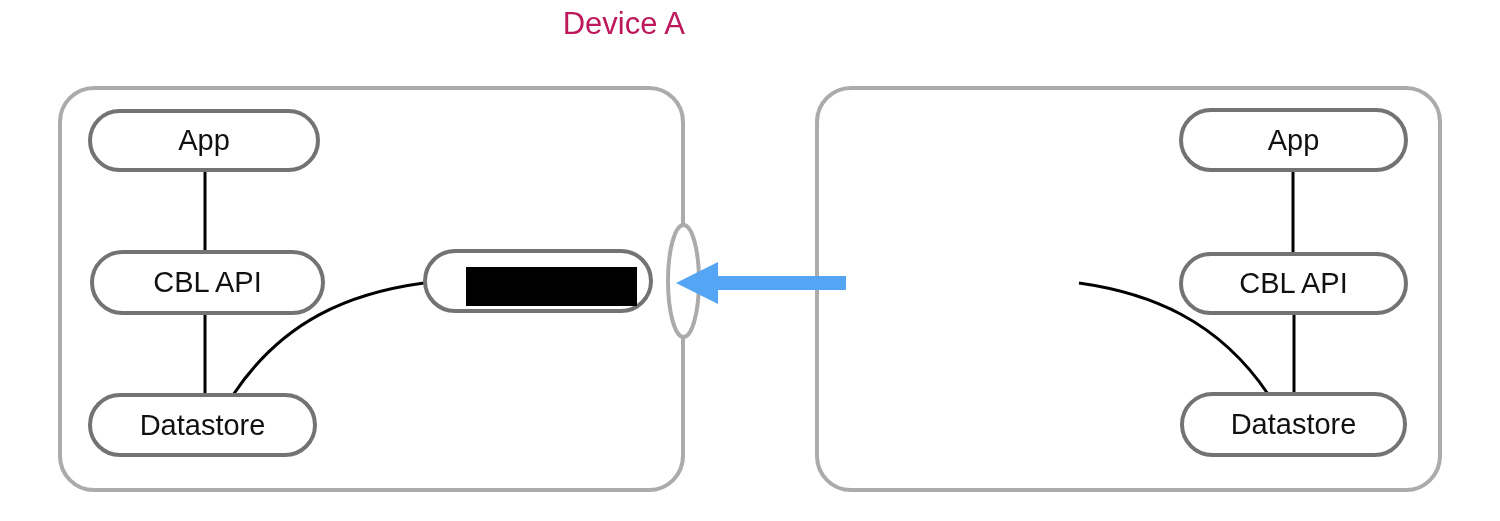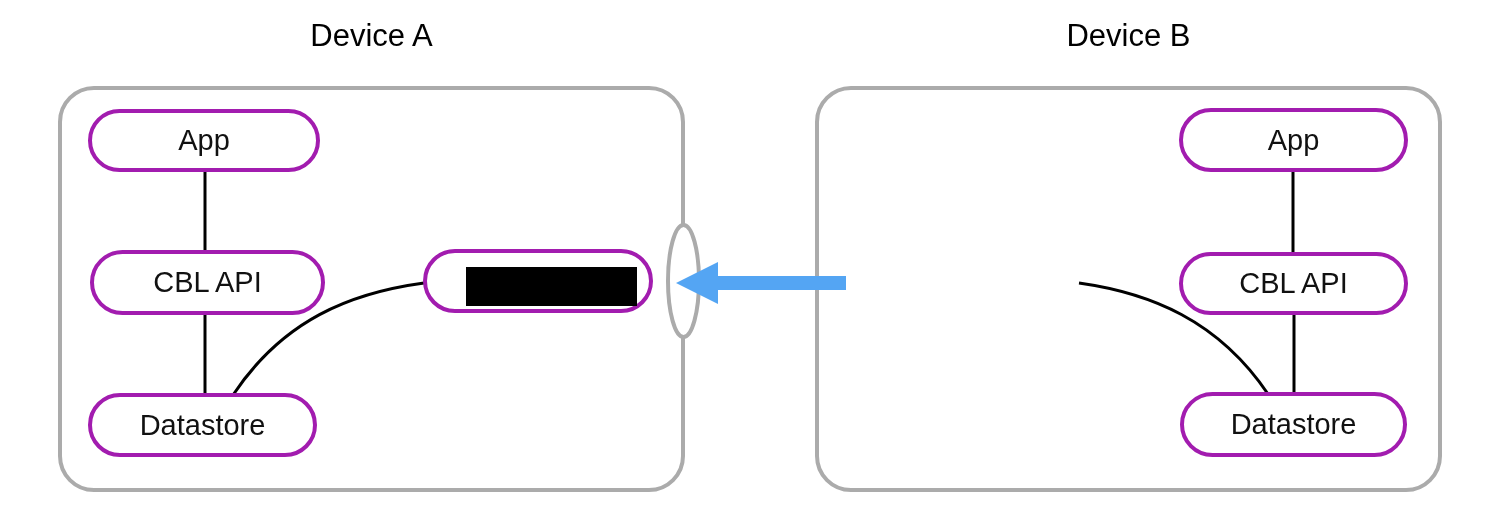"Device A" .device-title { color: #000000 -> #be185d; text-align: center -> right; top: 16px -> 4px }
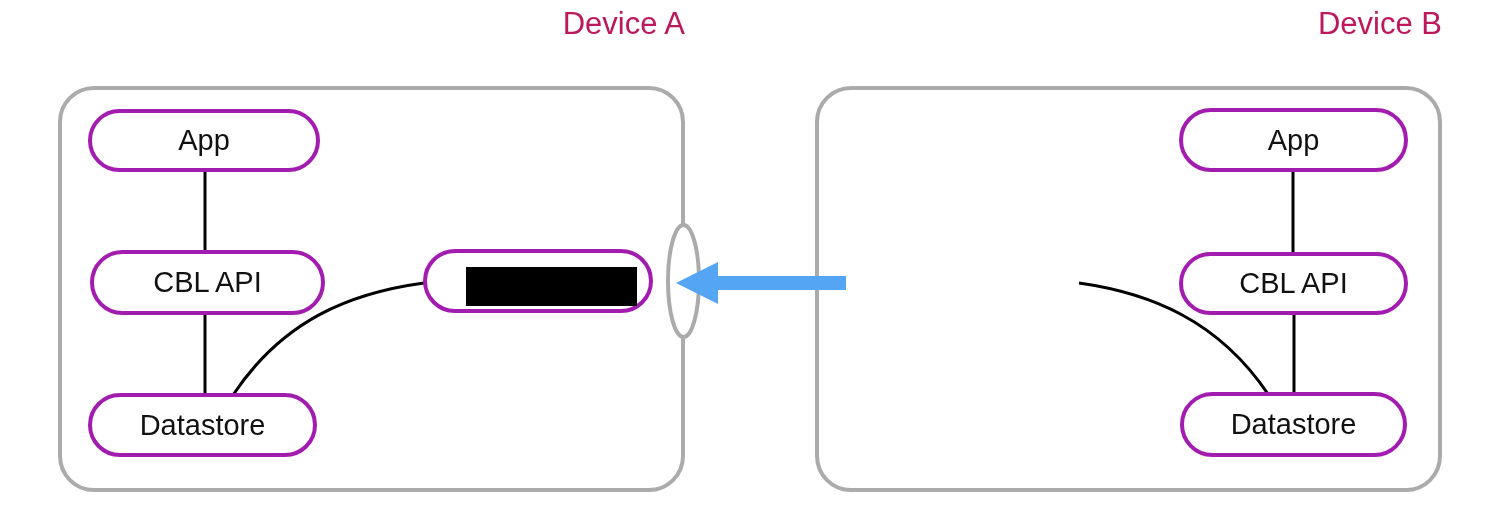"Device B" div.device-title { html: <div>Device B</div> -> none }
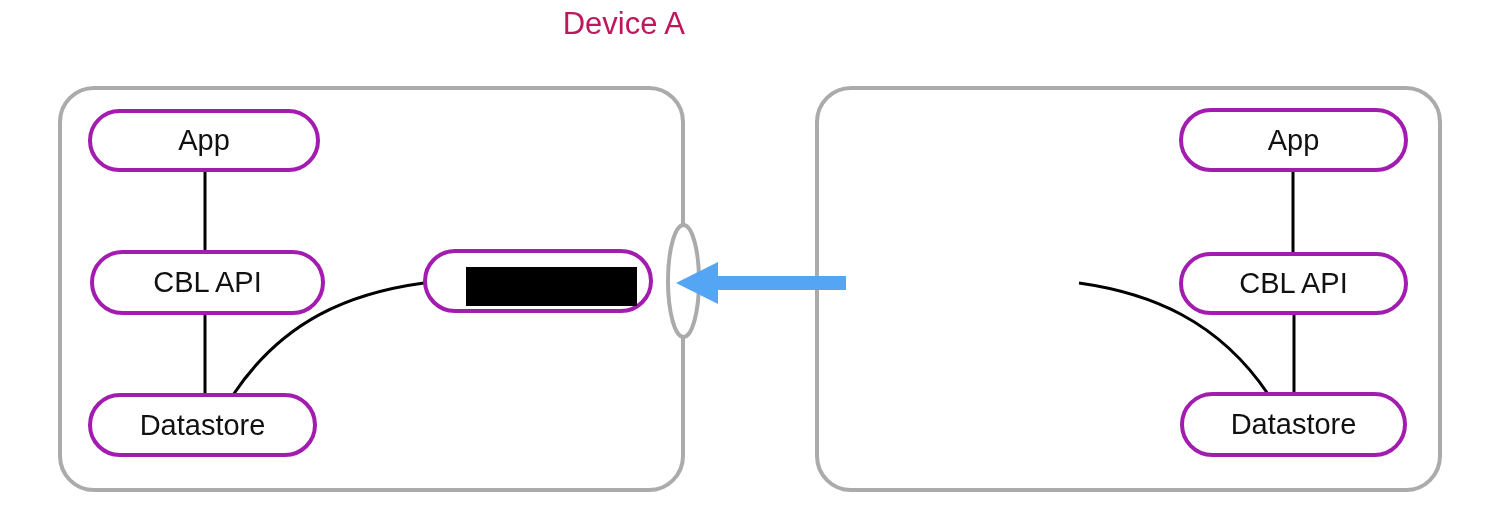"App" .pill { border: 4px solid #a21caf -> 4px solid #737373 }
